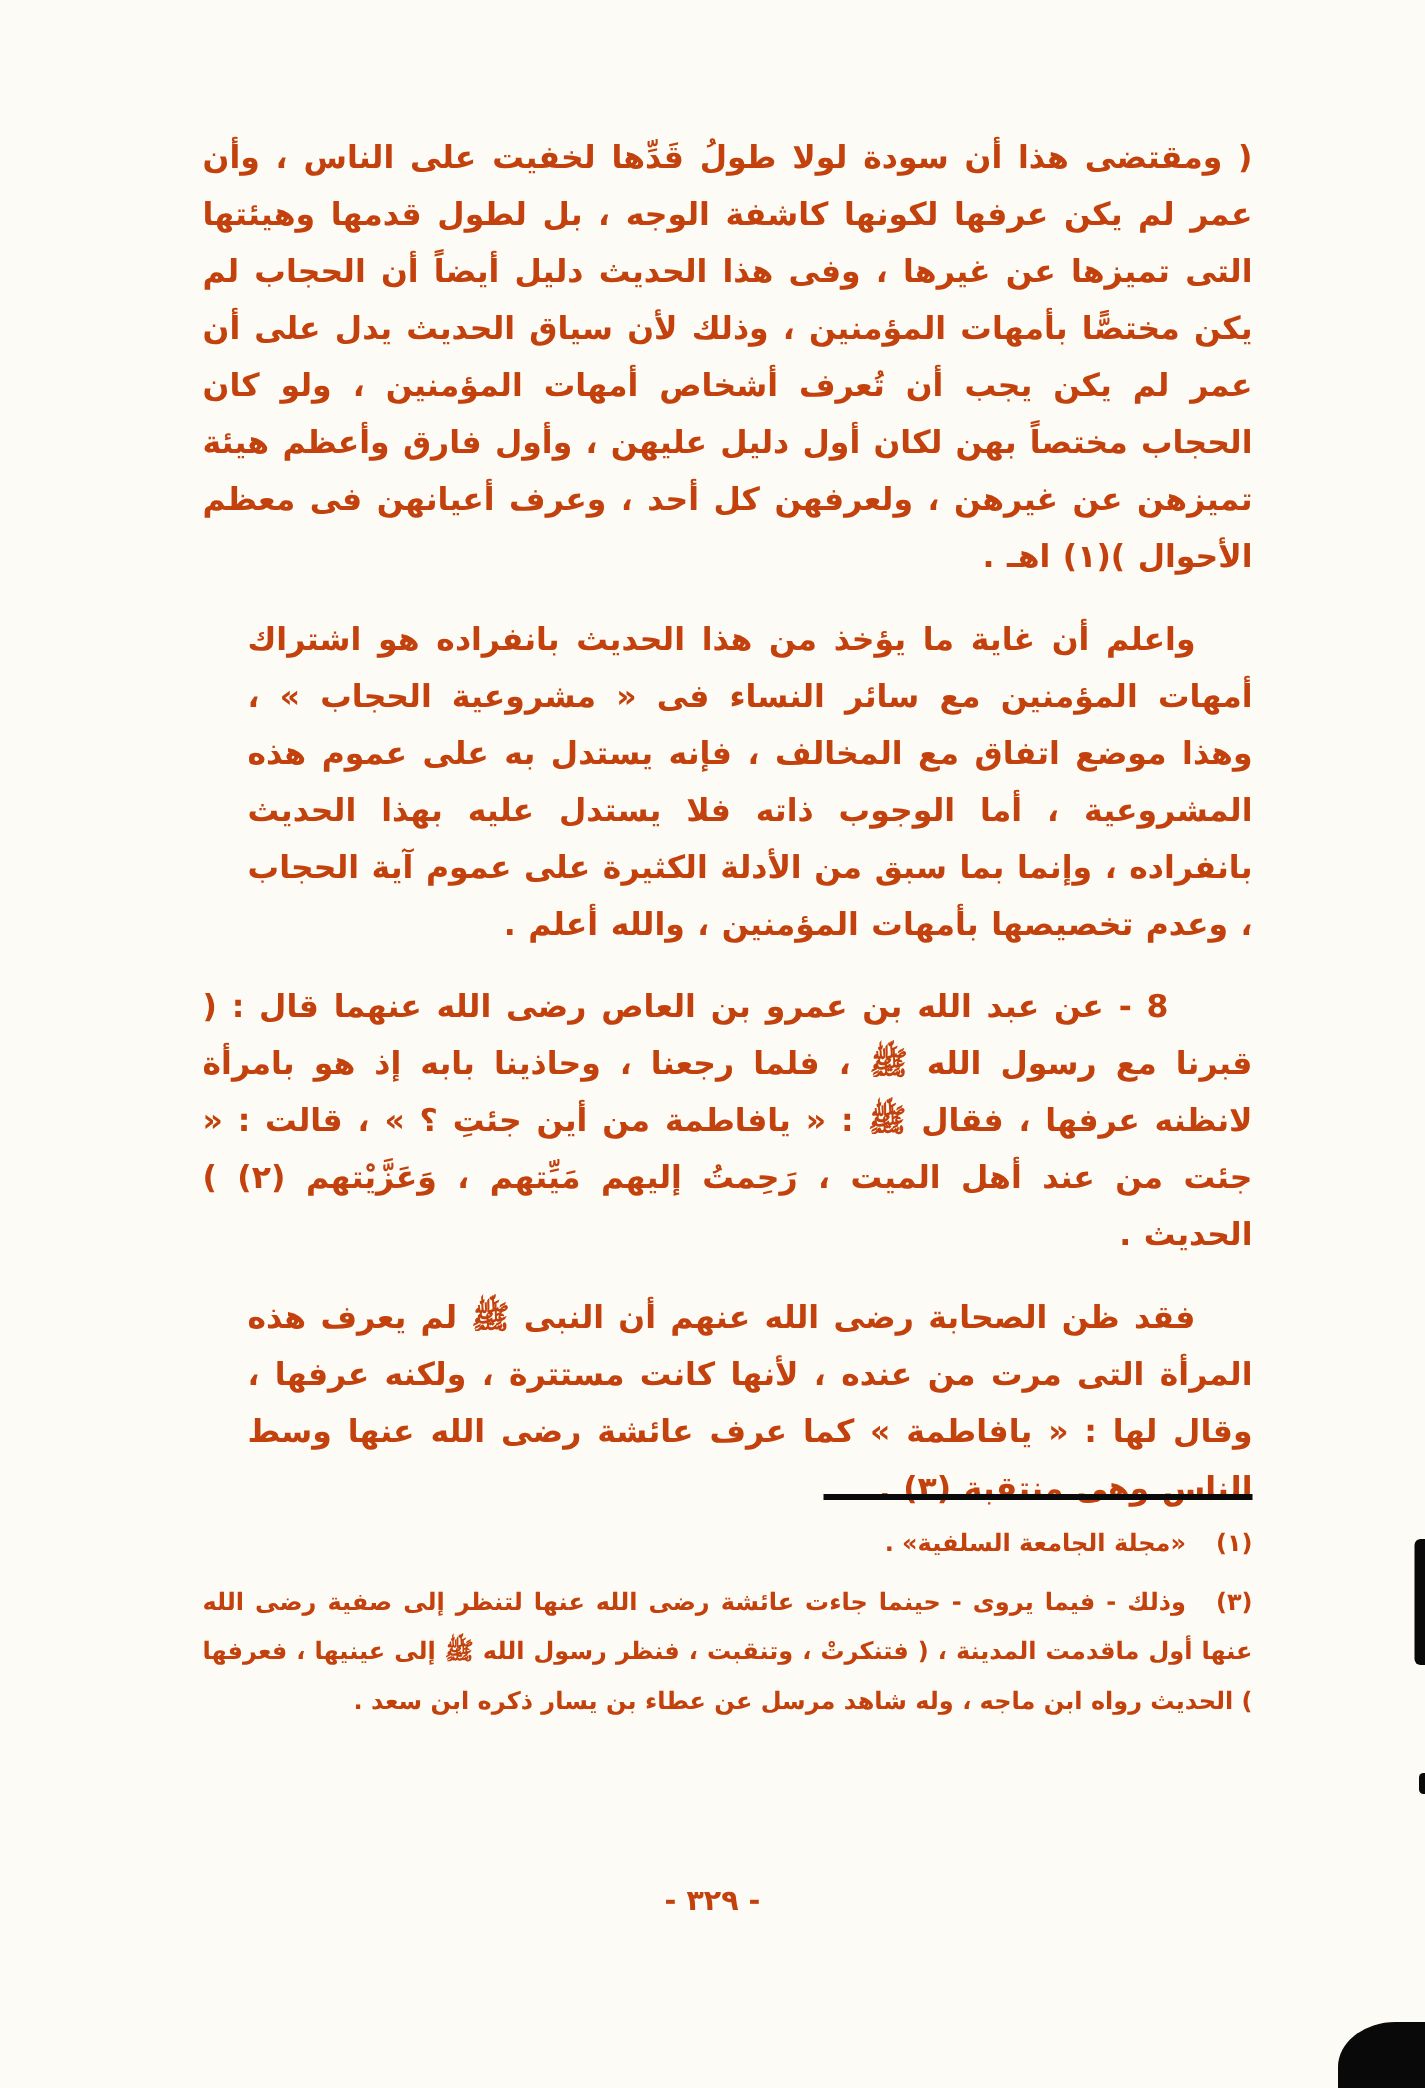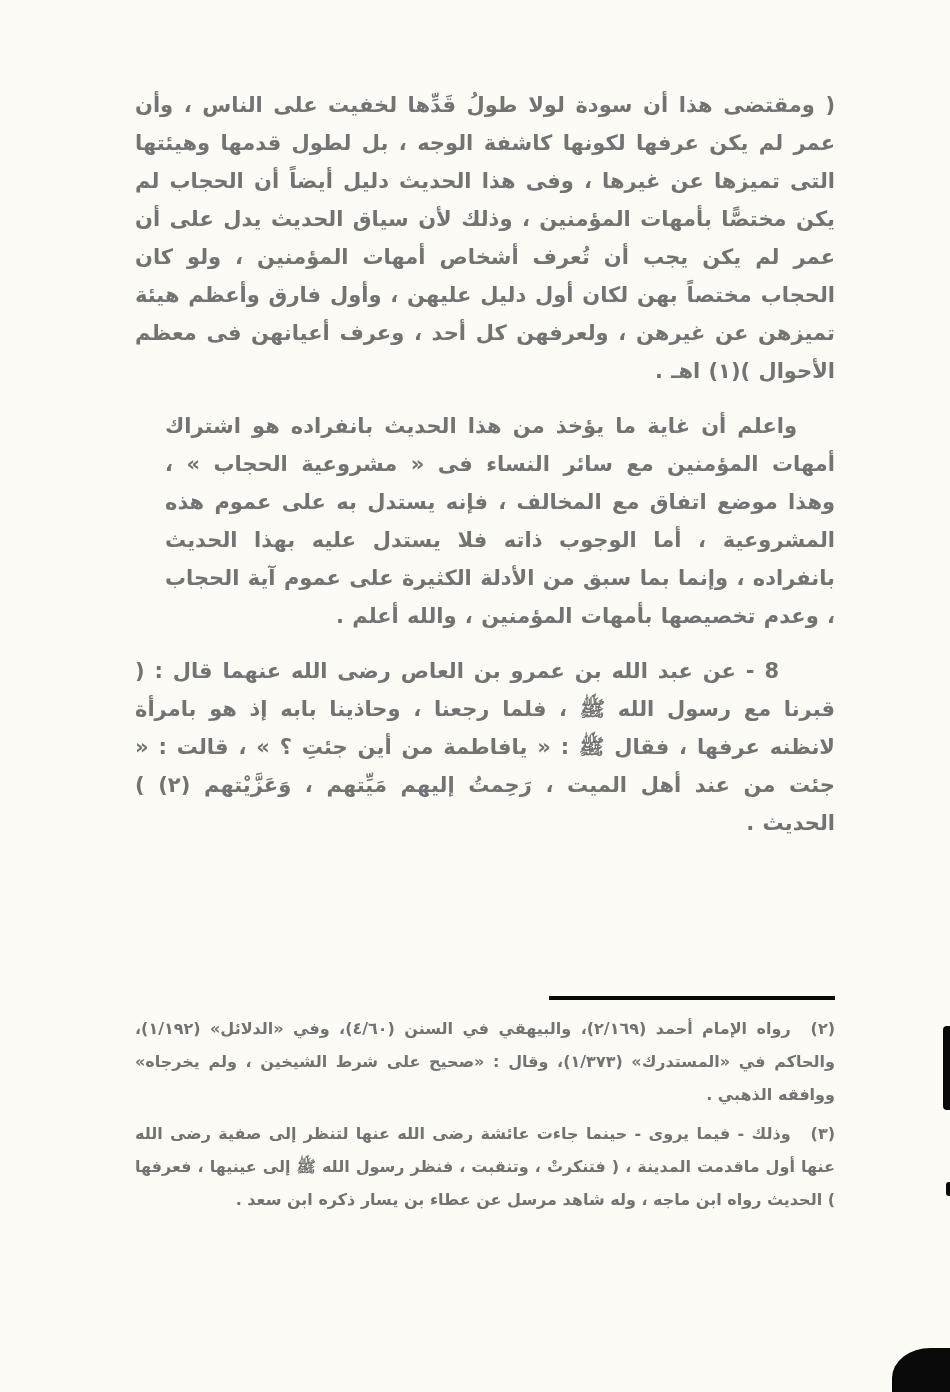"( ومقتضى هذا أن سودة" .page { color: #737373 -> #c2410c }
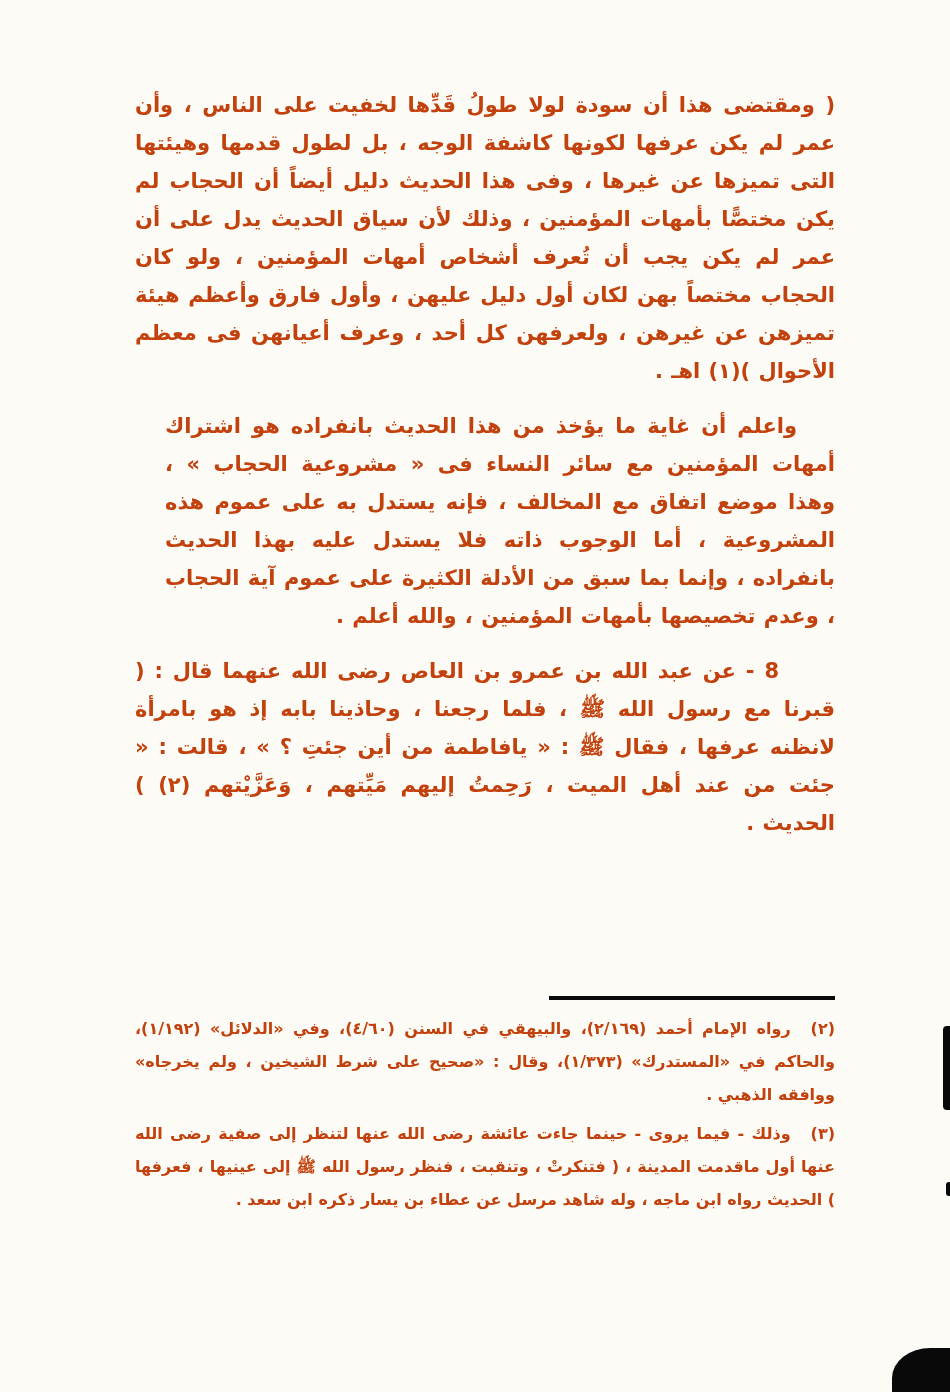"فقد ظن الصحابة رضى الله" p.main { html: none -> <p>فقد ظن الصحابة رضى الله عنهم أن النبى ﷺ لم يعرف هذه المرأة التى مرت من عنده ، لأنها كانت مستترة ، ولكنه عرفها ، وقال لها : « يافاطمة » كما عرف عائشة رضى الله عنها وسط الناس وهى منتقبة (٣) .</p> }
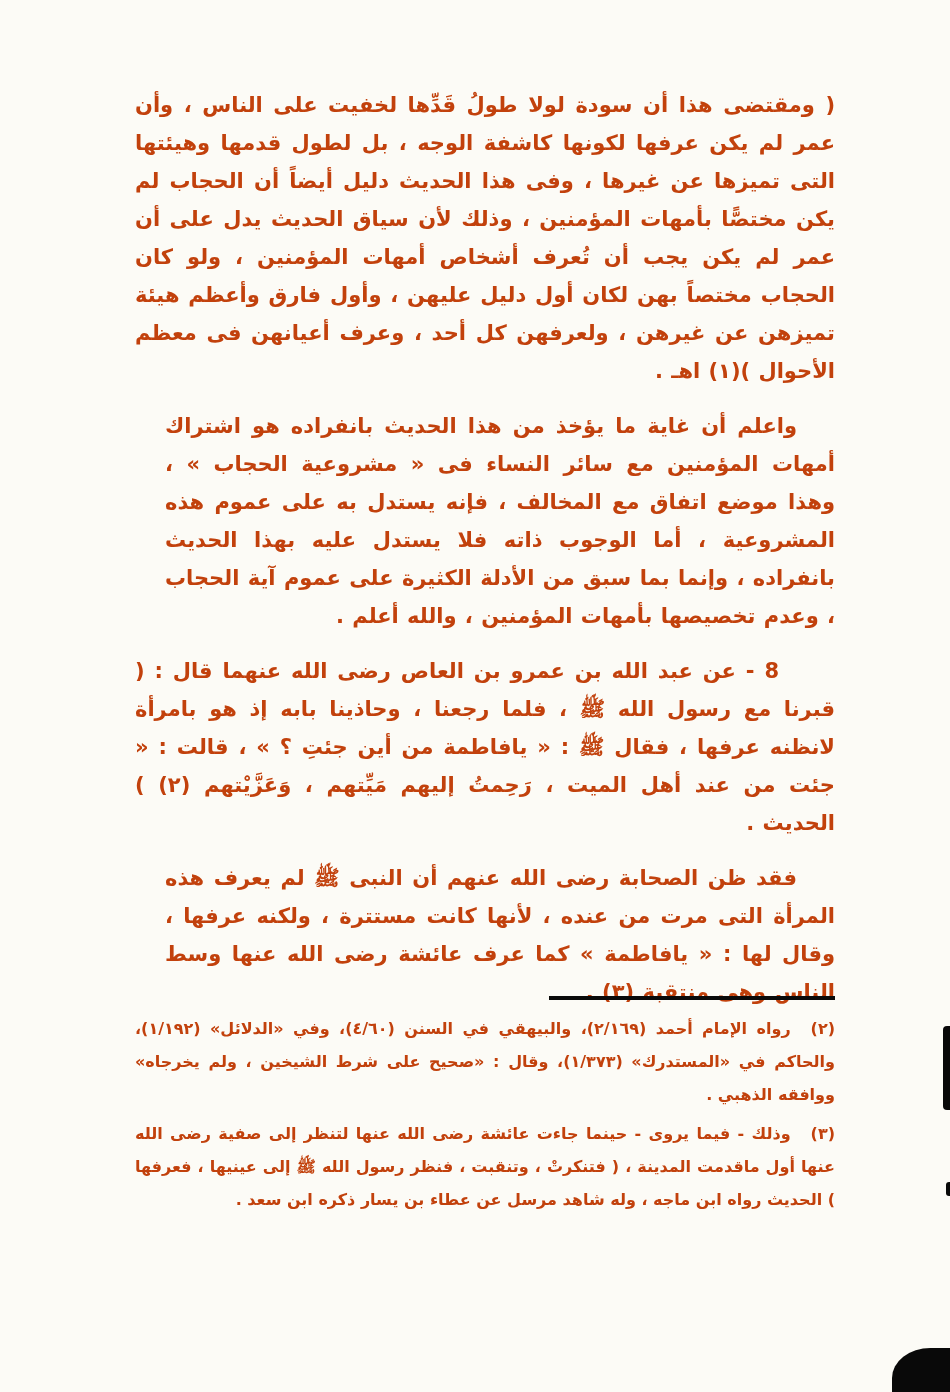"(١)«مجلة الجامعة السلفية» ." p.footnote { html: none -> <p> <span>(١)</span><span>«مجلة الجامعة السلفية» .</span> </p> }
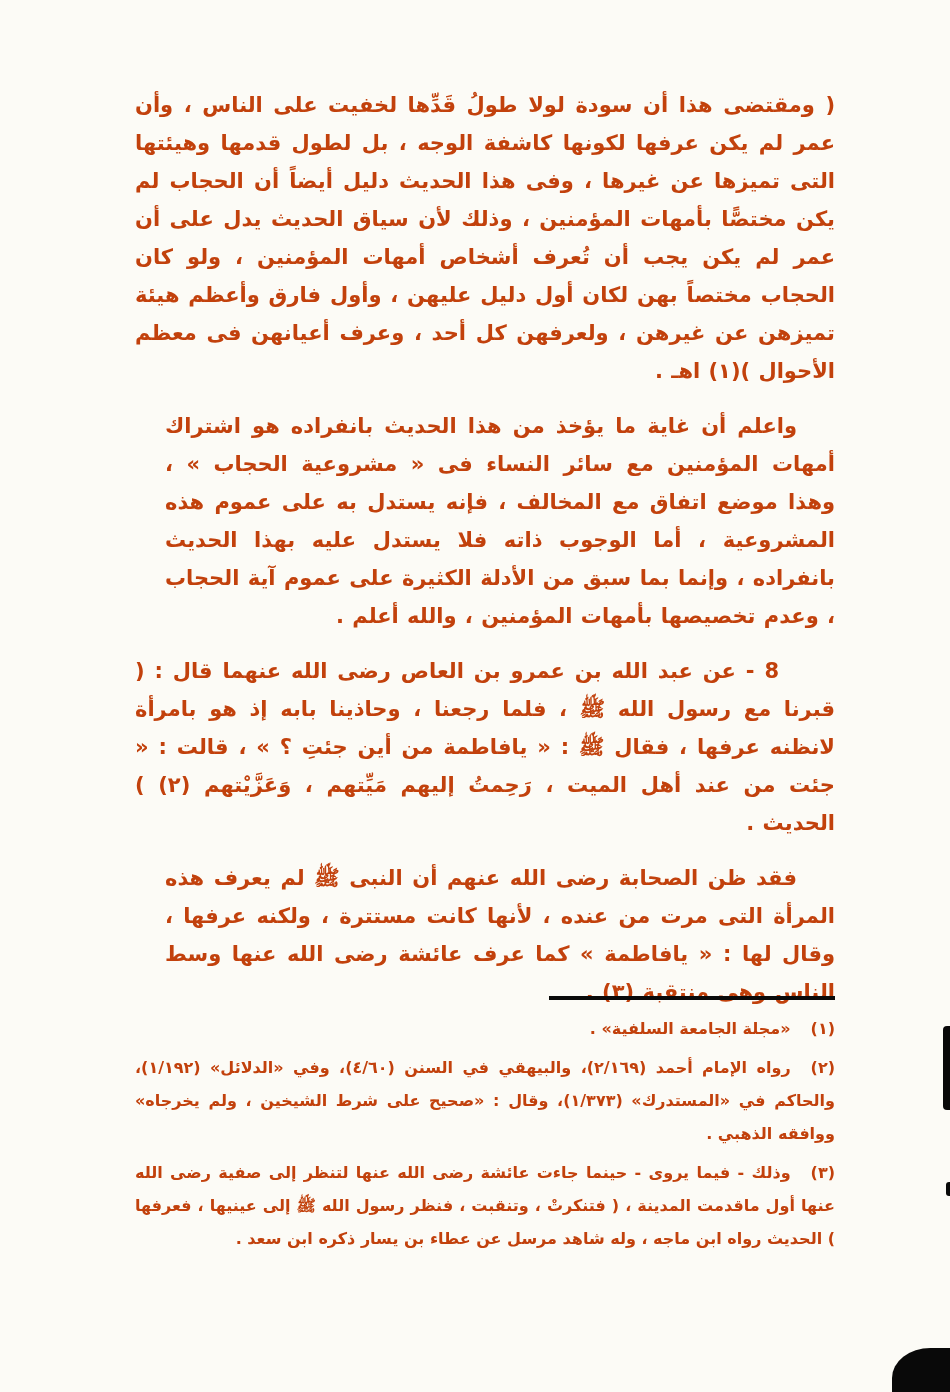"(٢)رواه الإمام أحمد (٢/١٦٩)، والبيهقي" p.footnote { html: <p> <span>(٢)</span><span>رواه الإمام أحمد (٢/١٦٩)، والبيهقي في السنن (٤/٦٠)، وفي «الدلائل» (١/١٩٢)، والحاكم في «المستدرك» (١/٣٧٣)، وقال : «صحيح على شرط الشيخين ، ولم يخرجاه» ووافقه الذهبي .</span> </p> -> none }
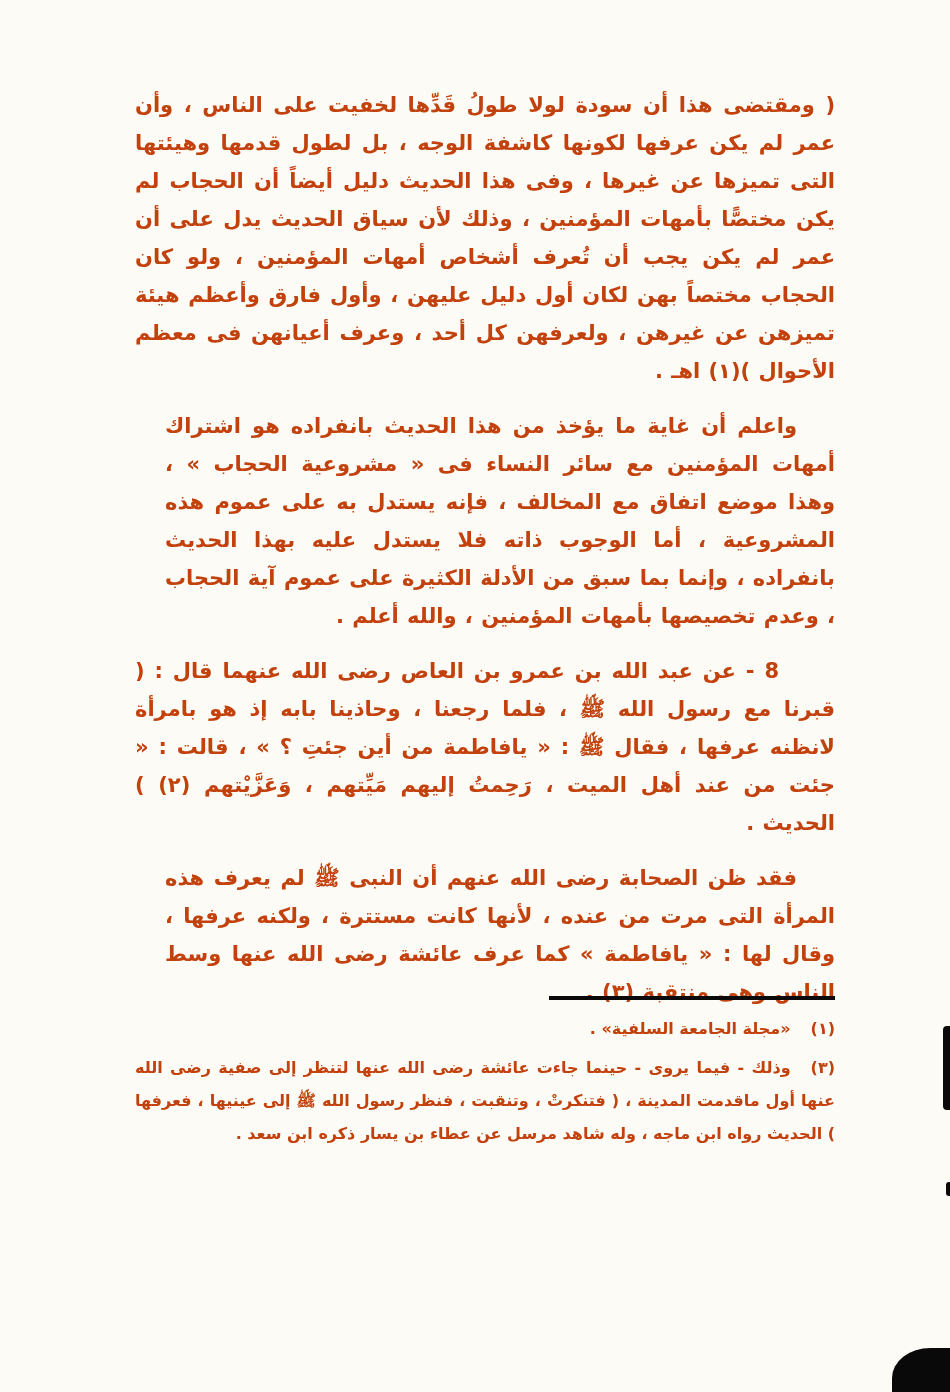"- ٣٢٩ -" div.page-number { html: none -> <div>- ٣٢٩ -</div> }
